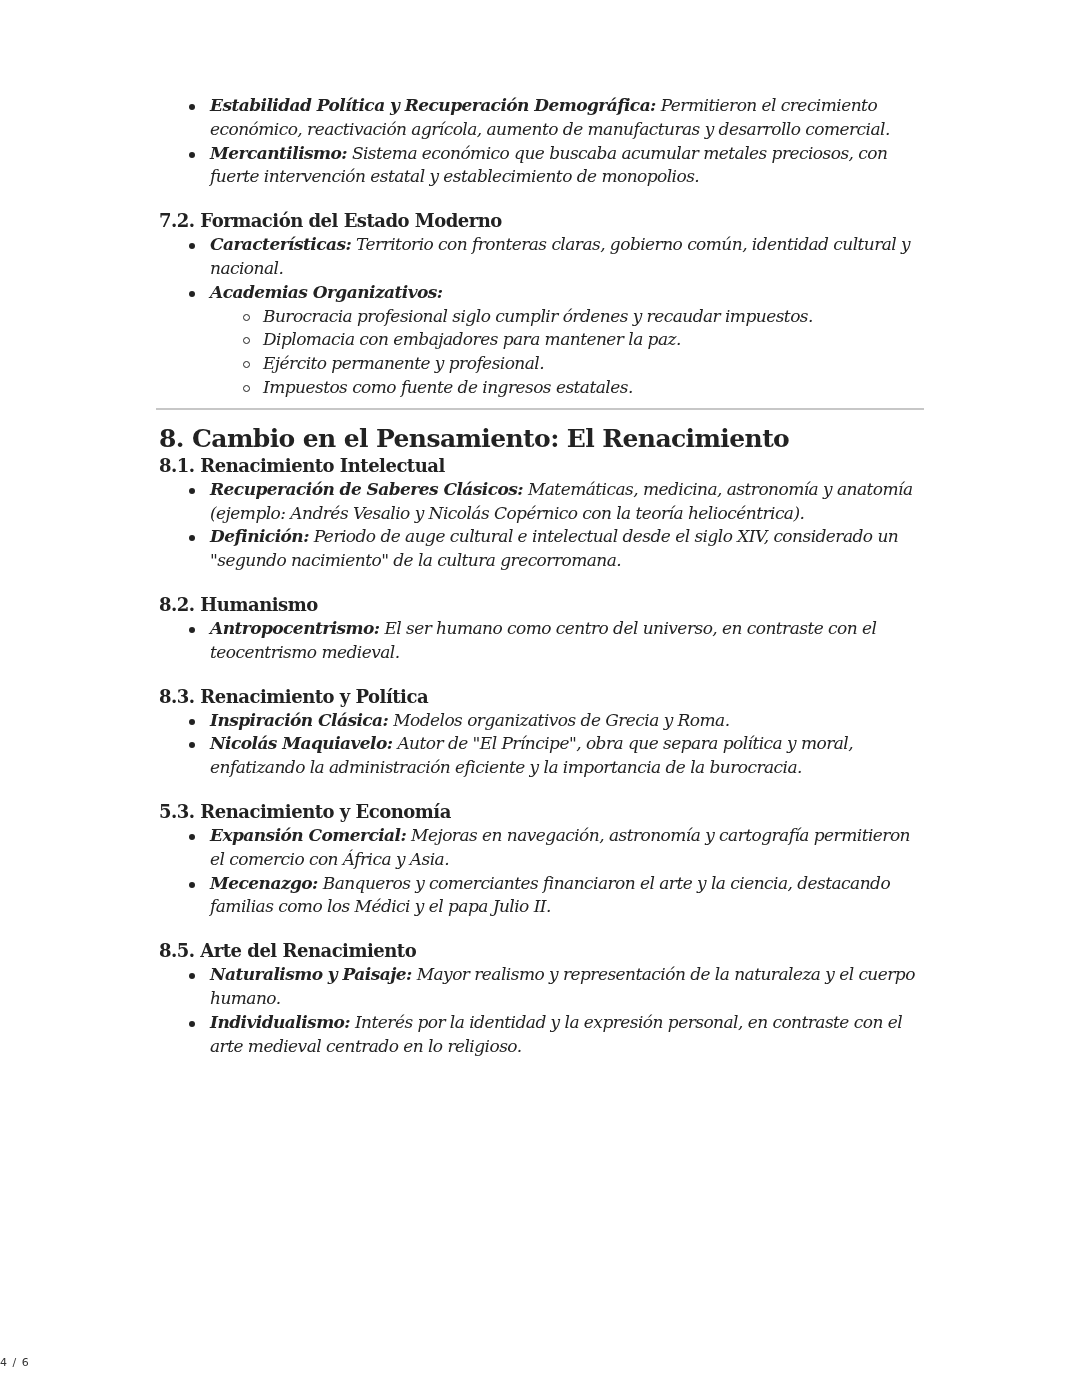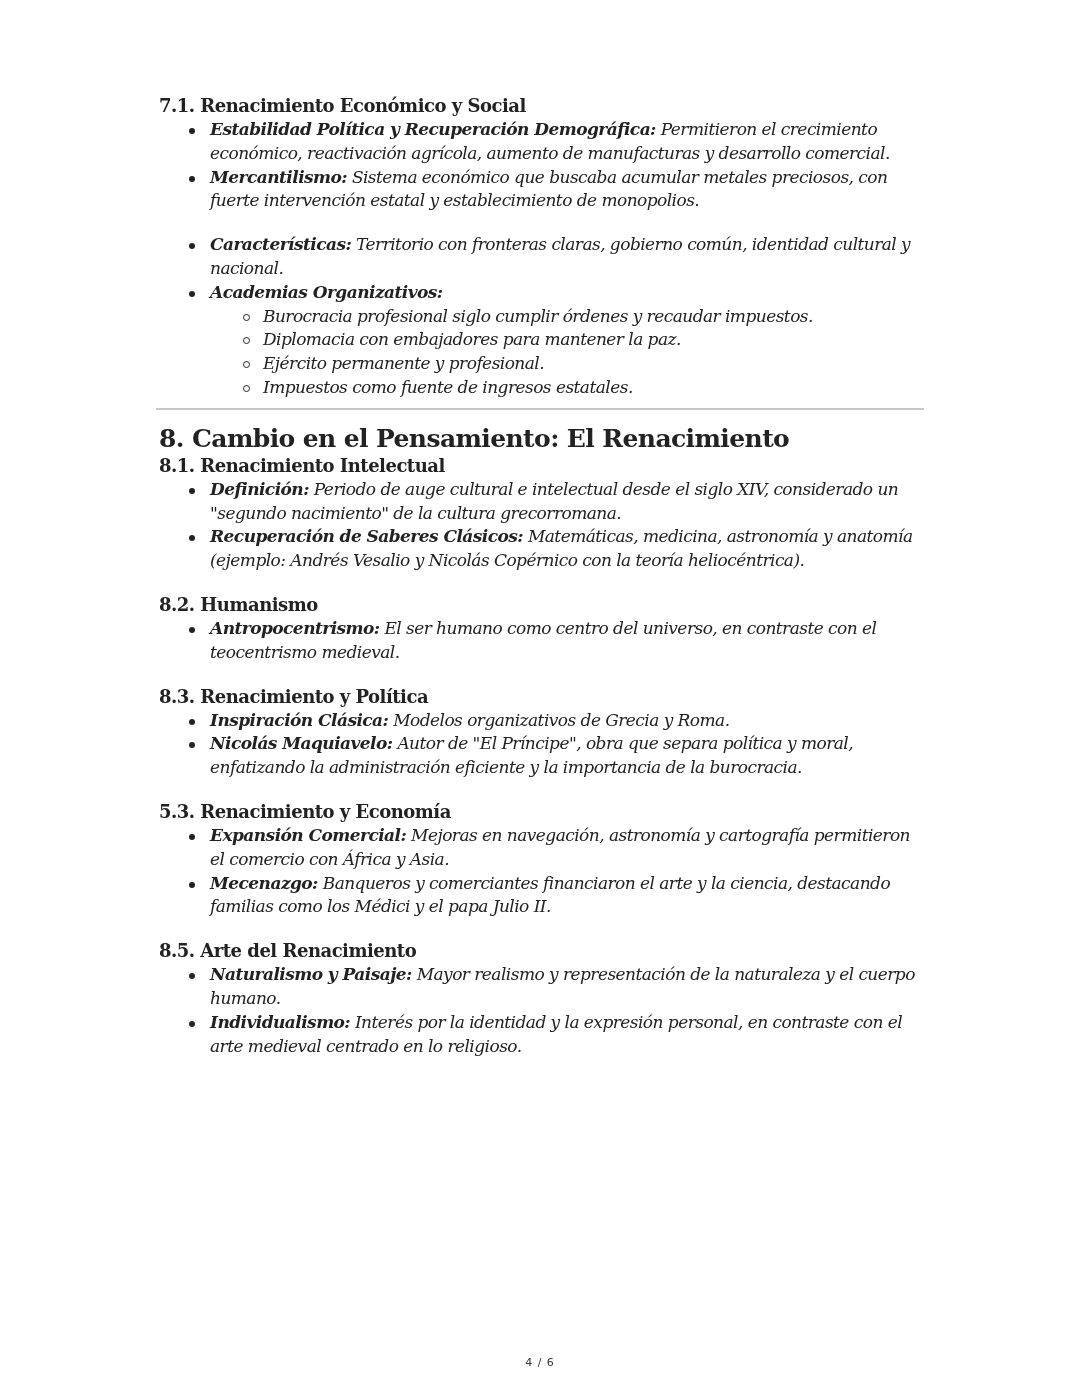"7.1. Renacimiento Económico y Social" h3.h3 { html: <h3>7.1. Renacimiento Económico y Social</h3> -> none }
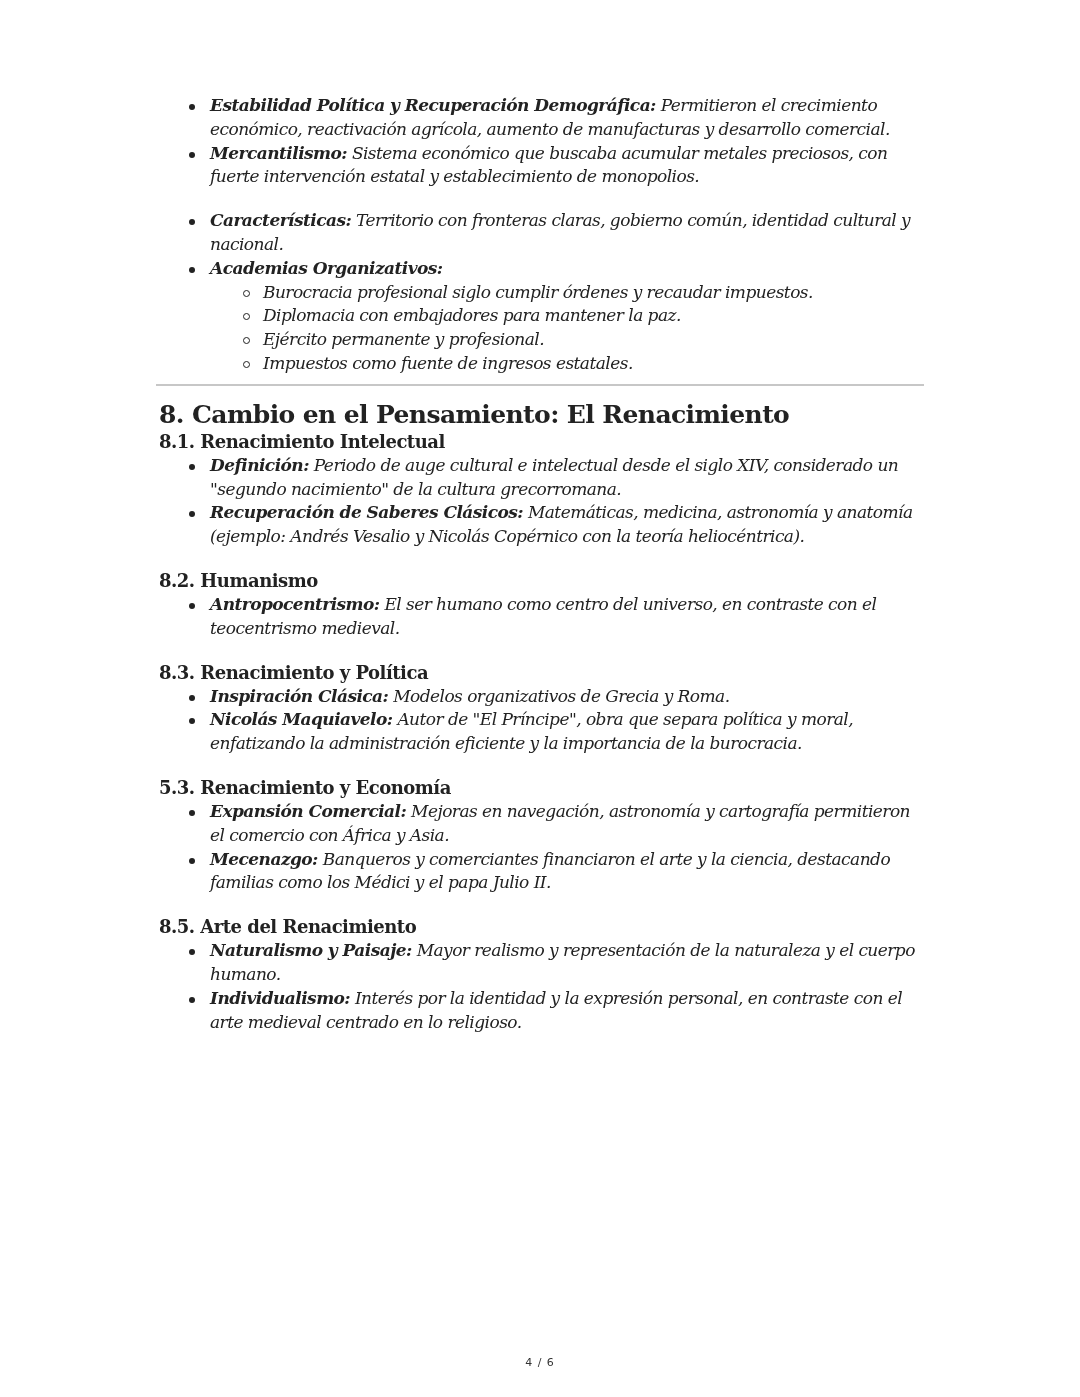"7.2. Formación del Estado Moderno" h3.h3 { html: none -> <h3>7.2. Formación del Estado Moderno</h3> }
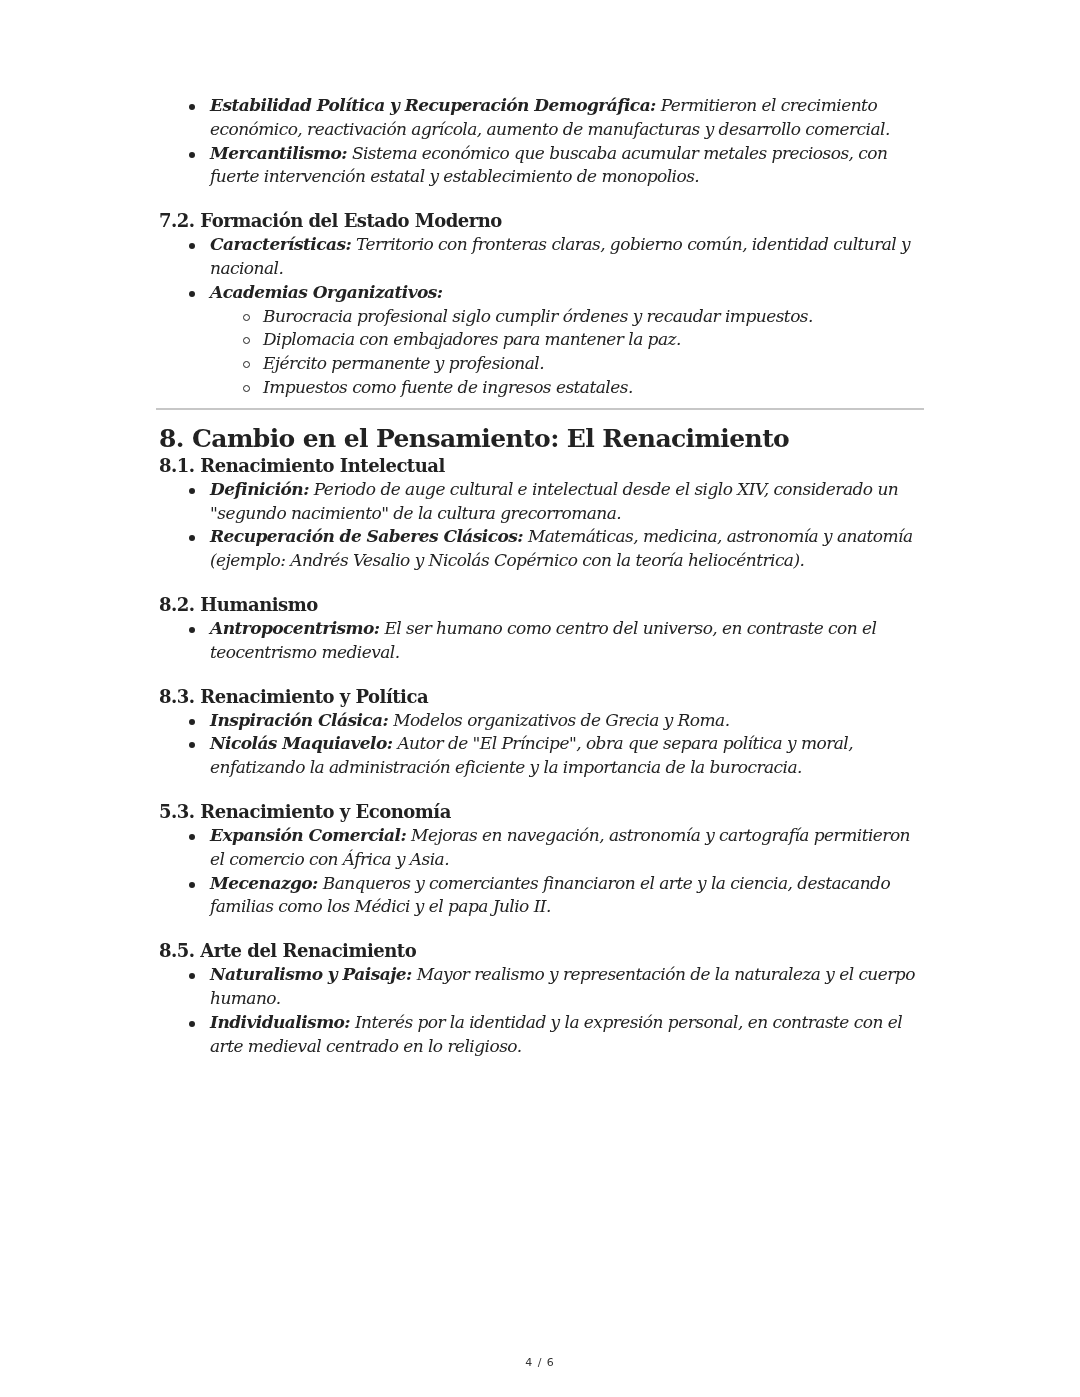"Definición: Periodo de auge cultural" li { order: before "Recuperación de Saberes Clásicos:" -> after "Recuperación de Saberes Clásicos:" }
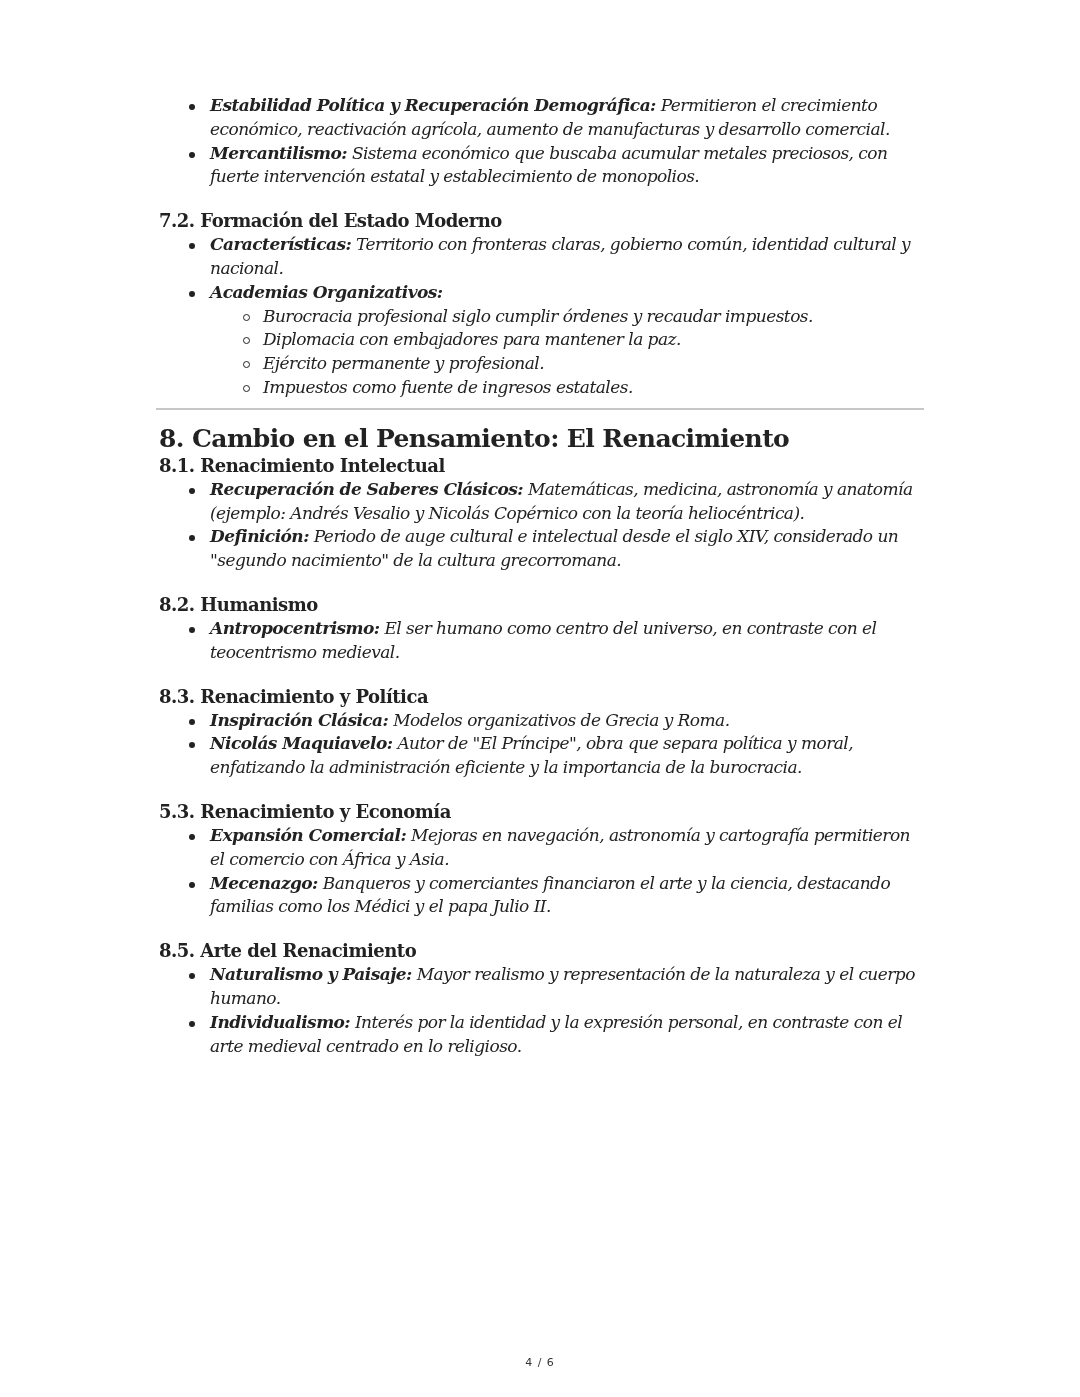"4 / 6" .pagenum { text-align: center -> none }
